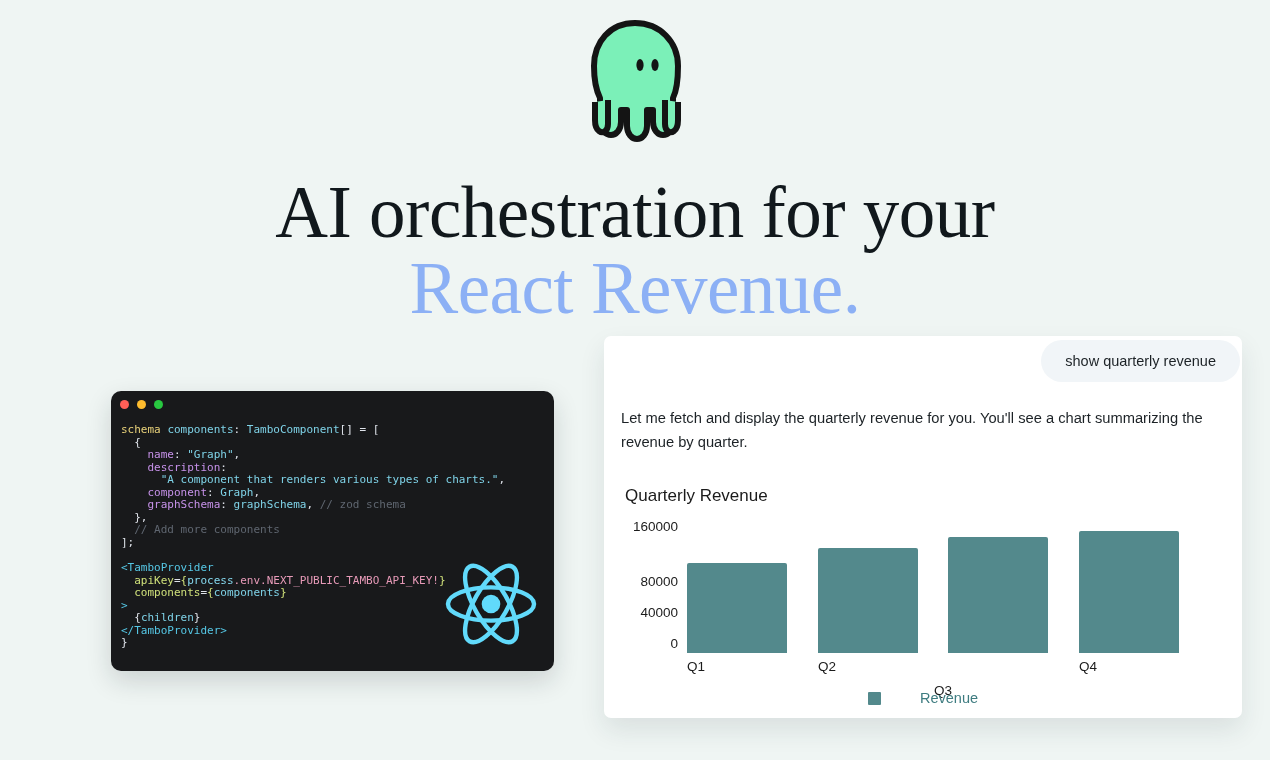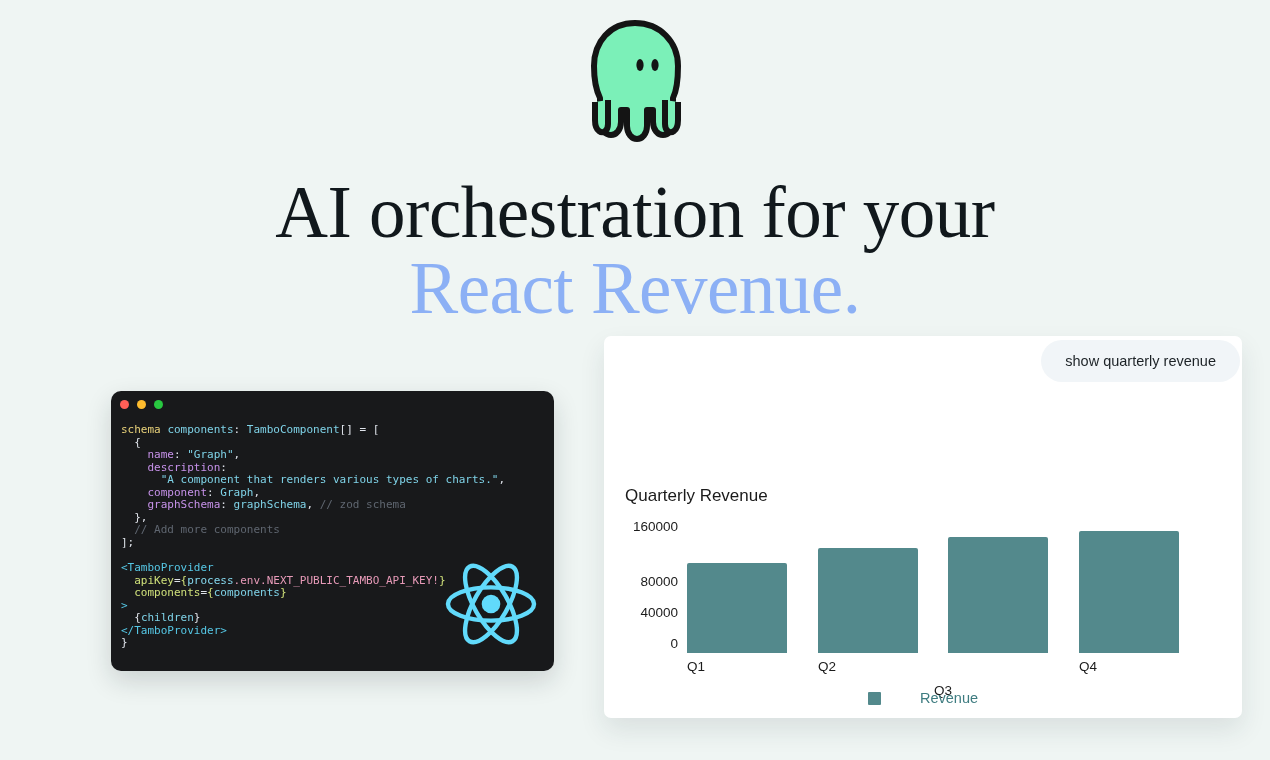"Let me fetch and display" div.assistant-text { html: none -> <div>Let me fetch and display the quarterly revenue for you. You'll see a chart summarizing the revenue by quarter.</div> }
